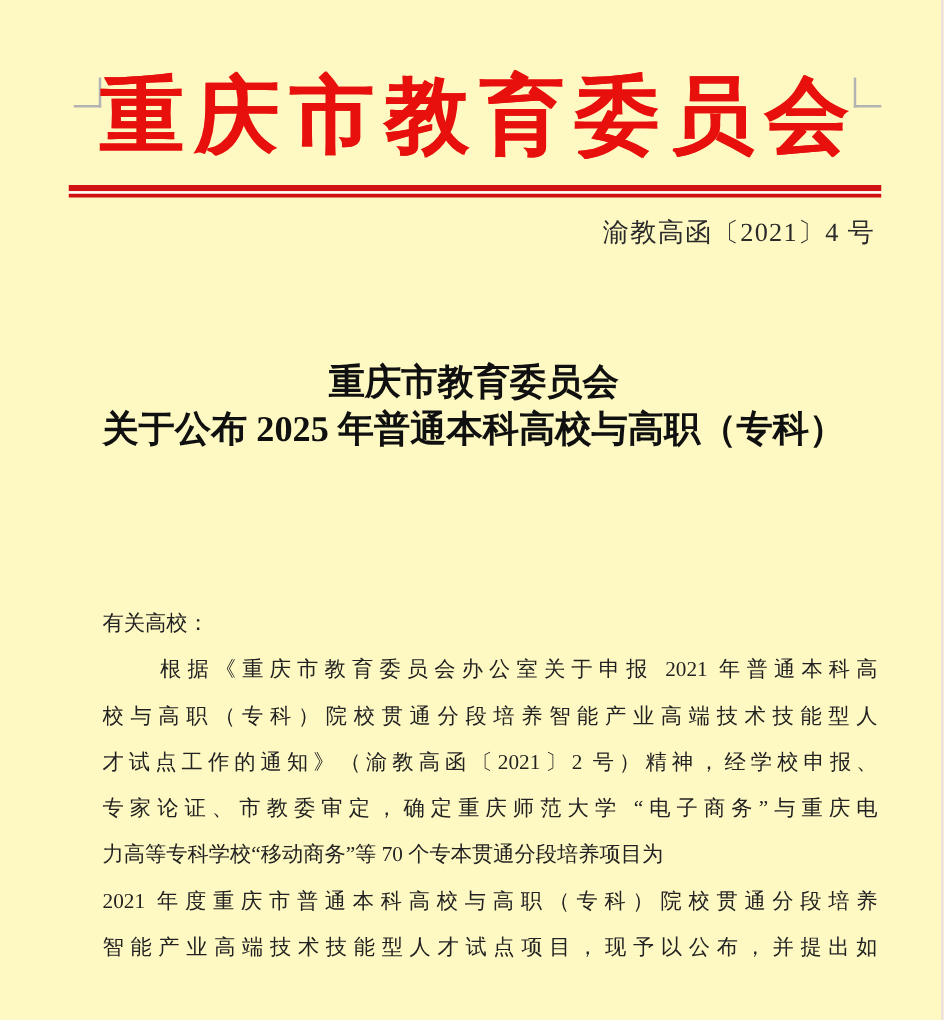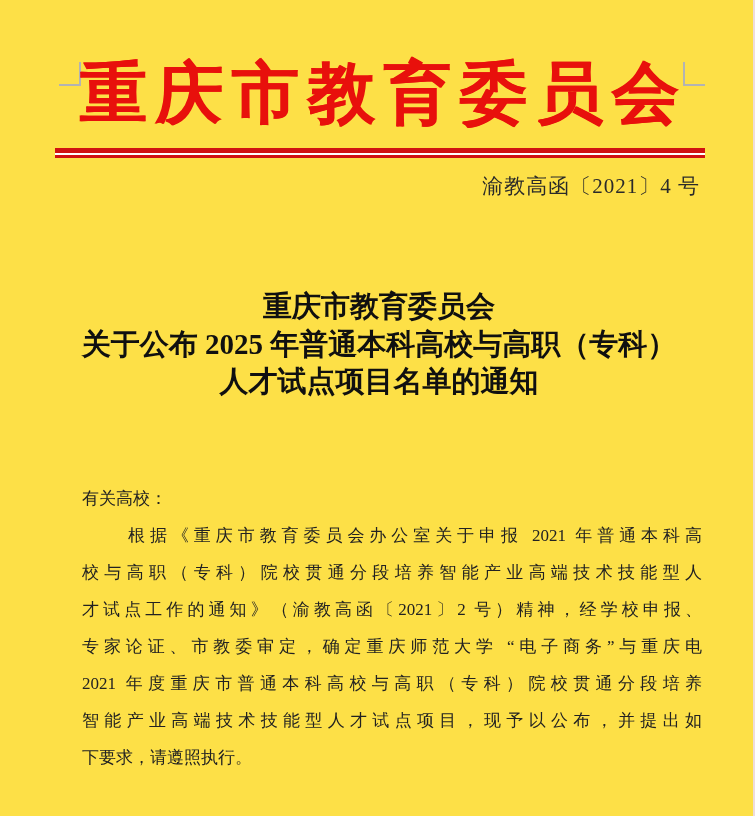"重庆市教育委员会" .page { background: #fde047 -> #fef9c3 }
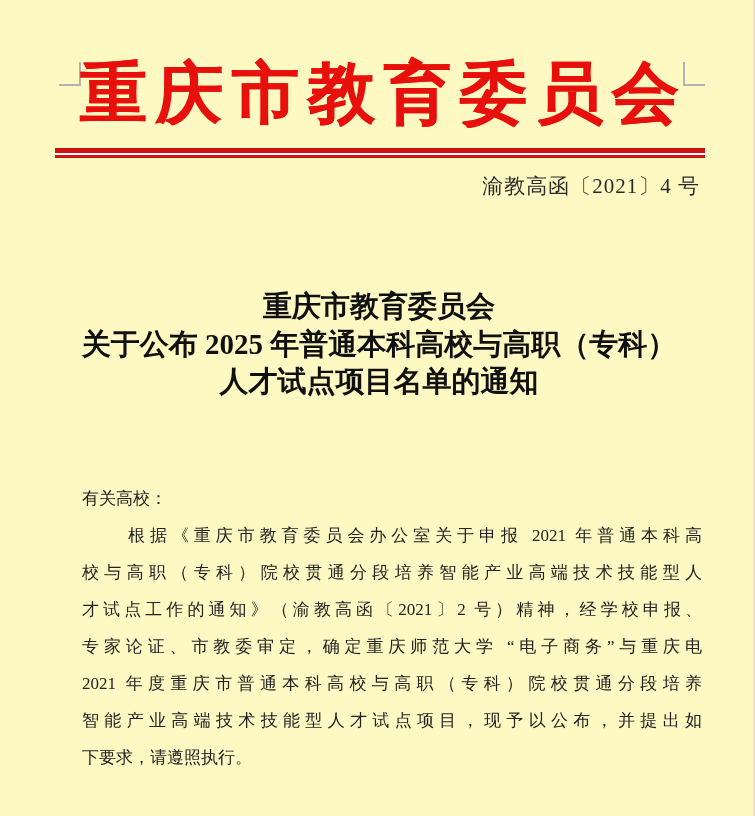"人才试点项目名单的通知" div.title-line { html: <div>人才试点项目名单的通知</div> -> none }
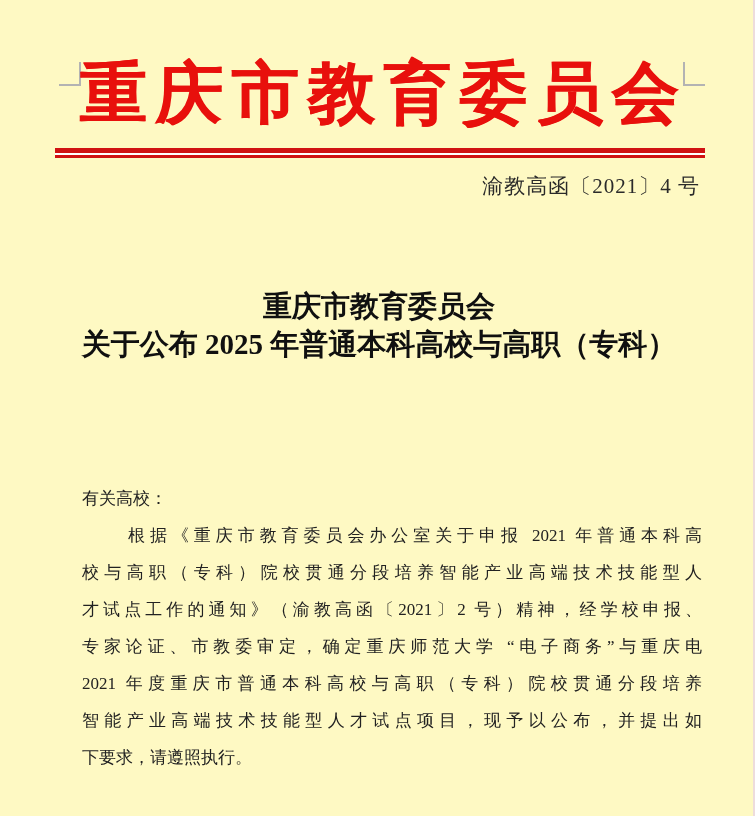"力高等专科学校“移动商务”等 70 个专本贯通分段培养项目为" div.body-line { html: none -> <div>力高等专科学校“移动商务”等 70 个专本贯通分段培养项目为</div> }
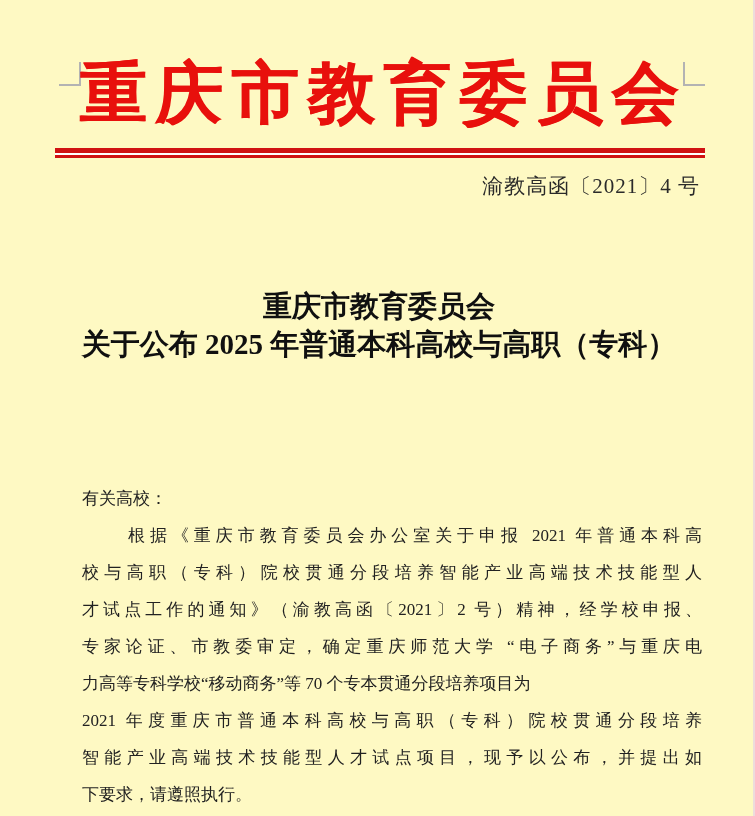"下要求，请遵照执行。" div.body-line { html: <div>下要求，请遵照执行。</div> -> none }
